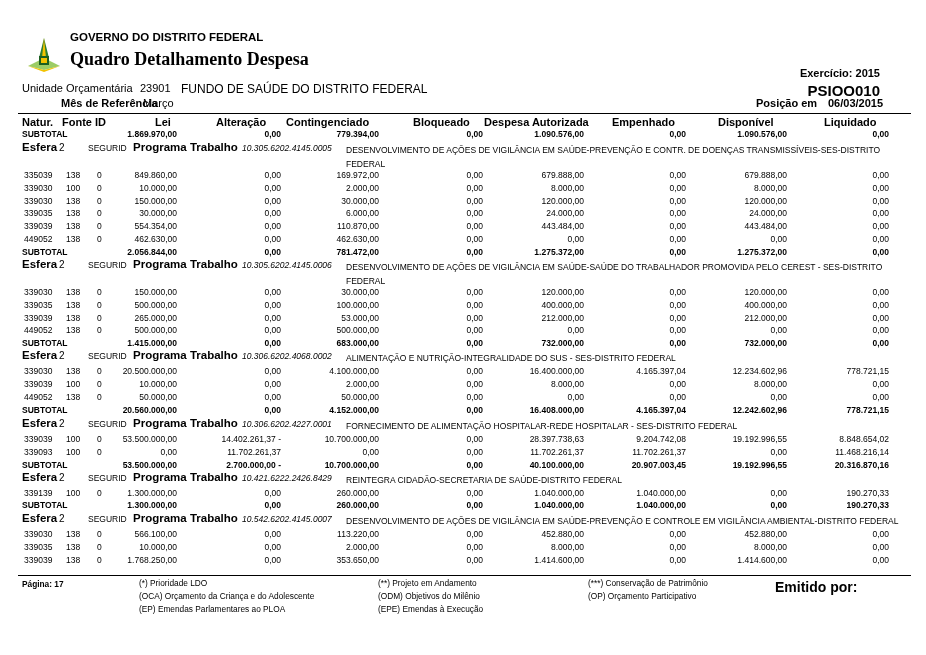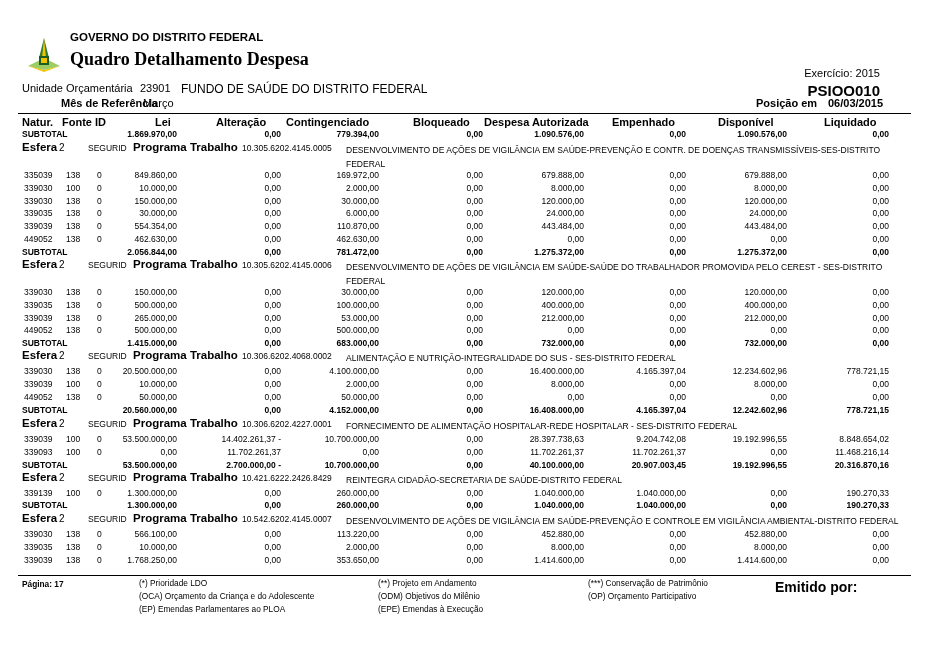"Exercício: 2015" #exercicio { font-weight: normal -> bold }
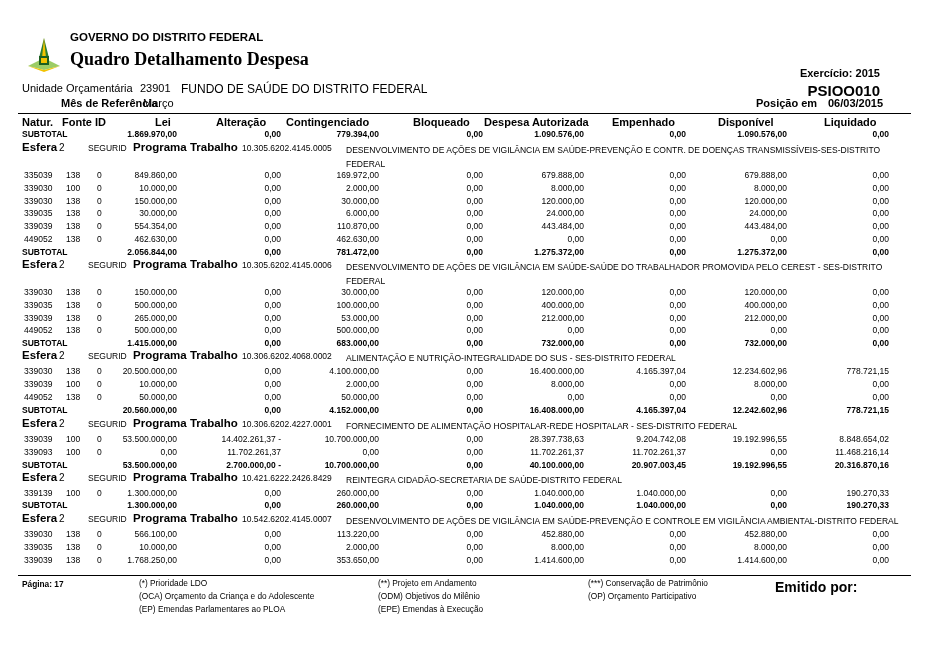"10.305.6202.4145.0005" .e-code { font-style: none -> italic }
